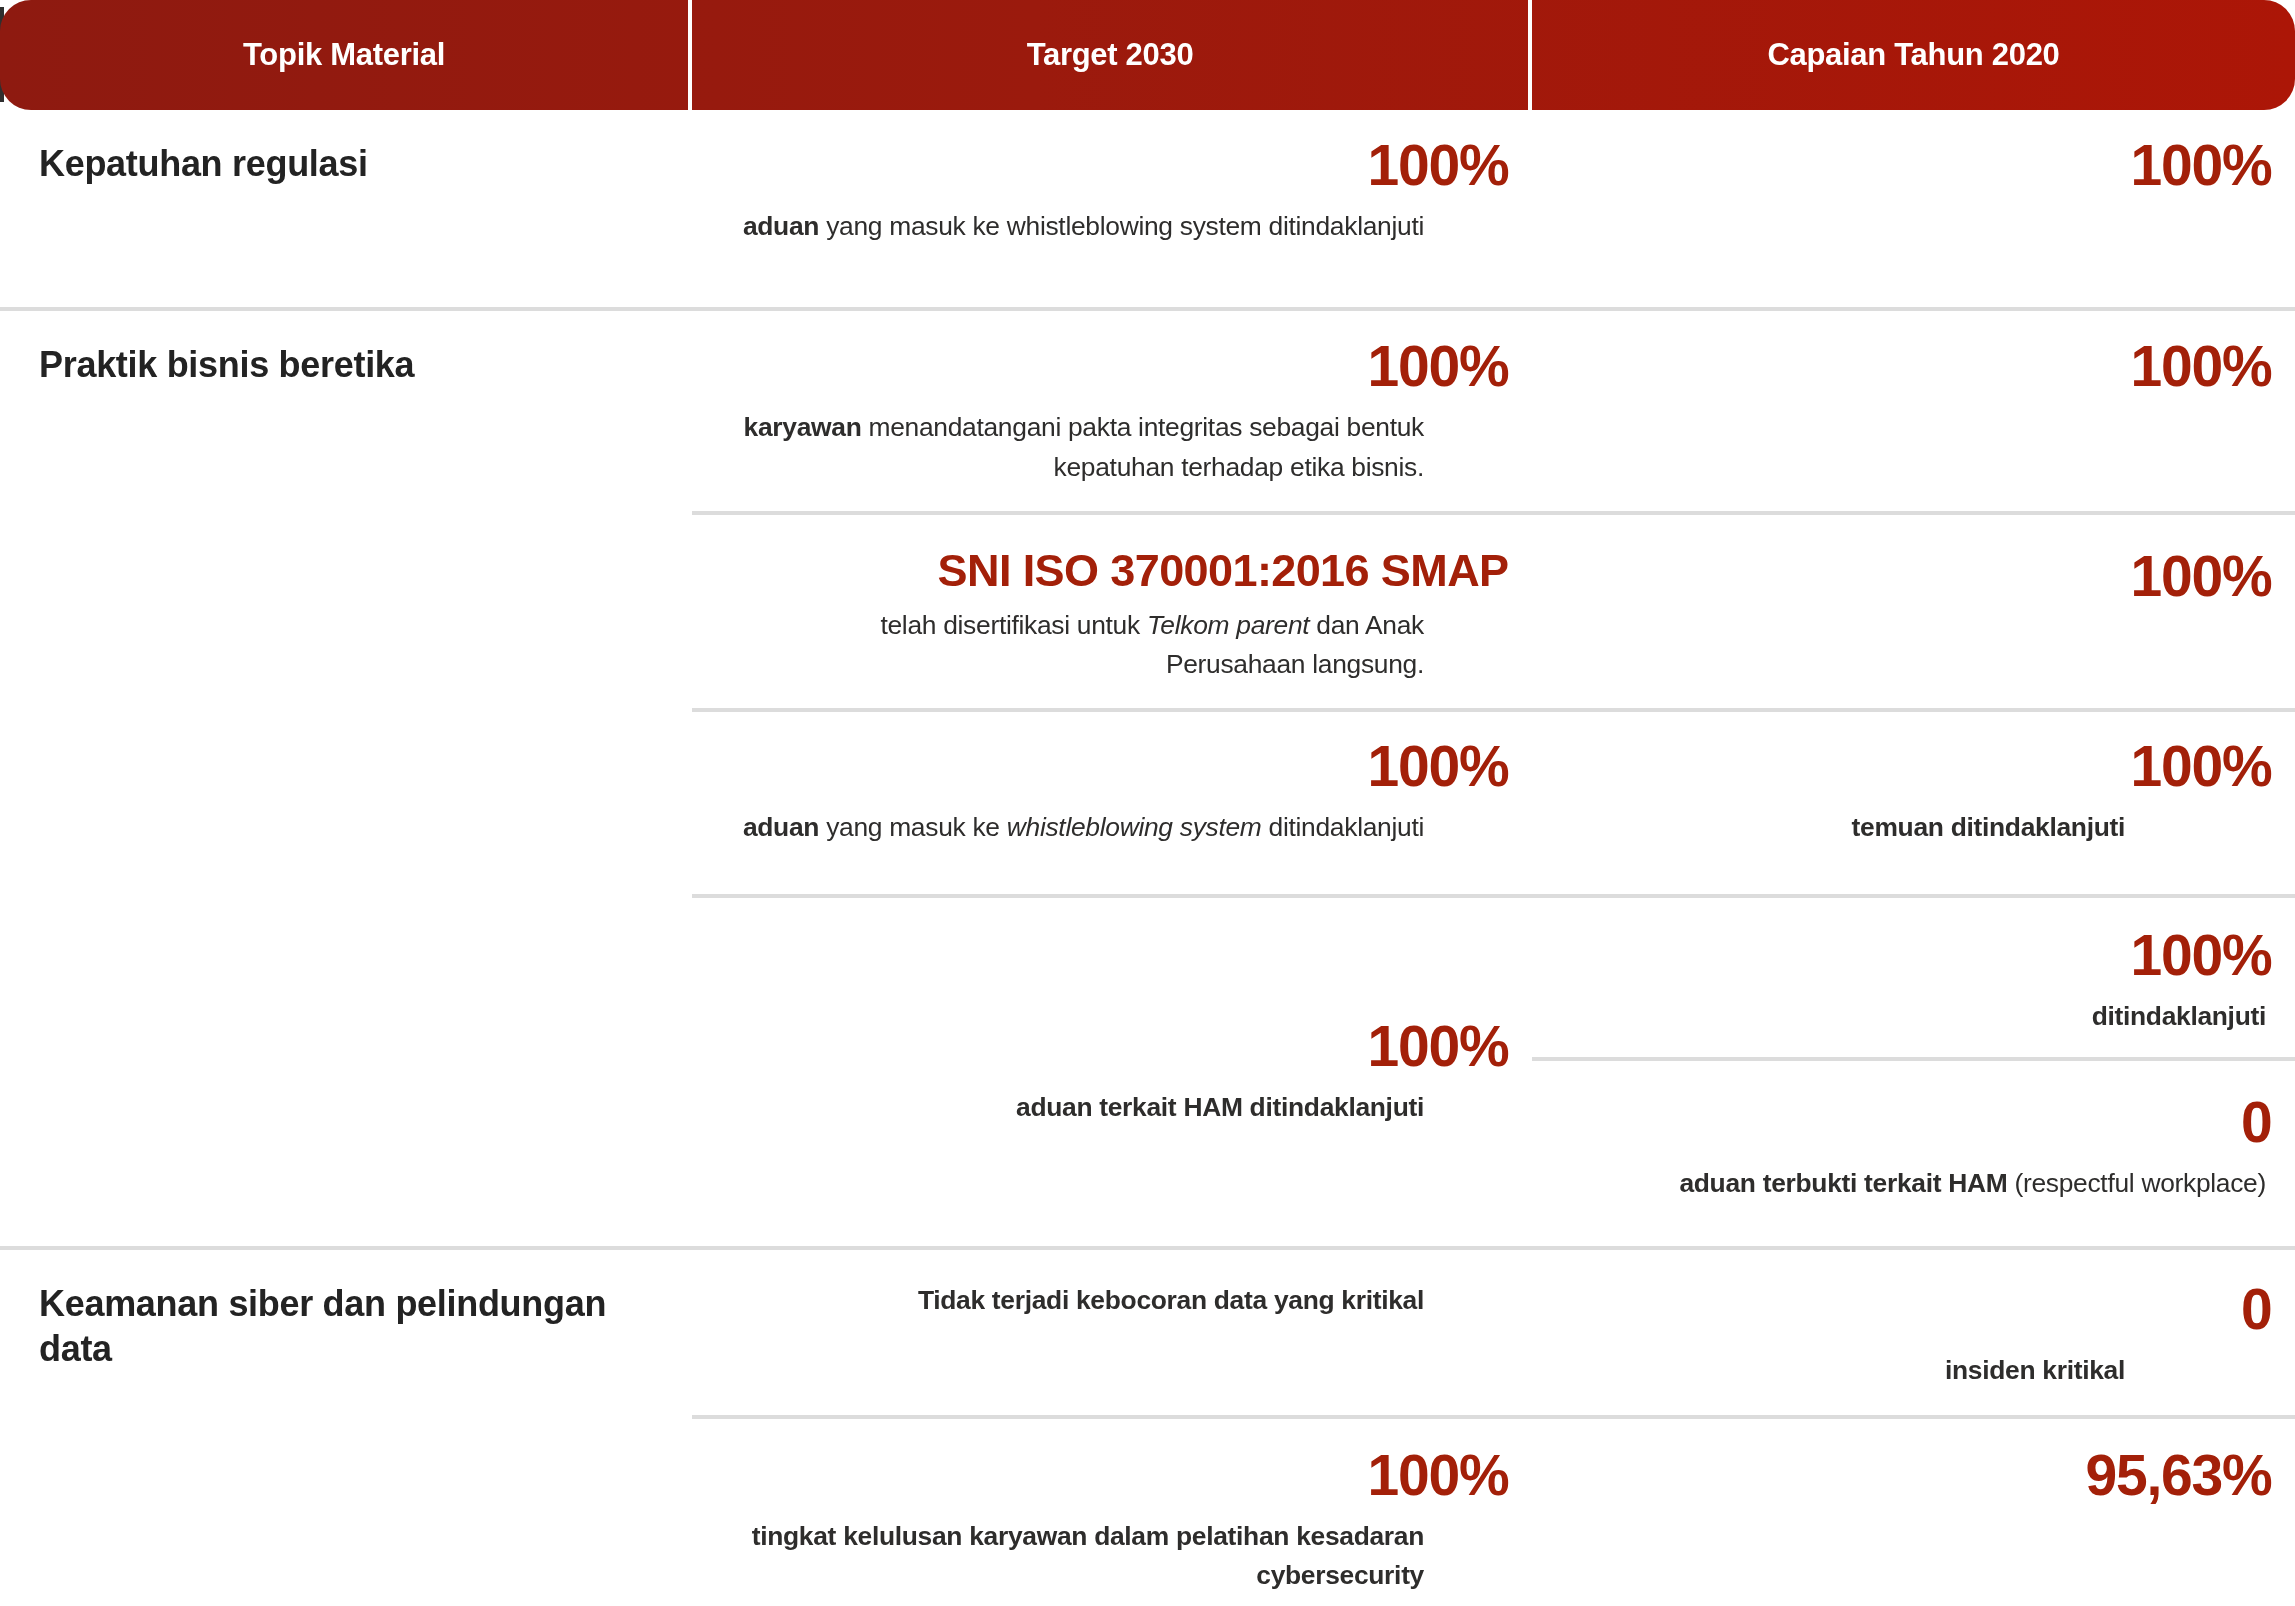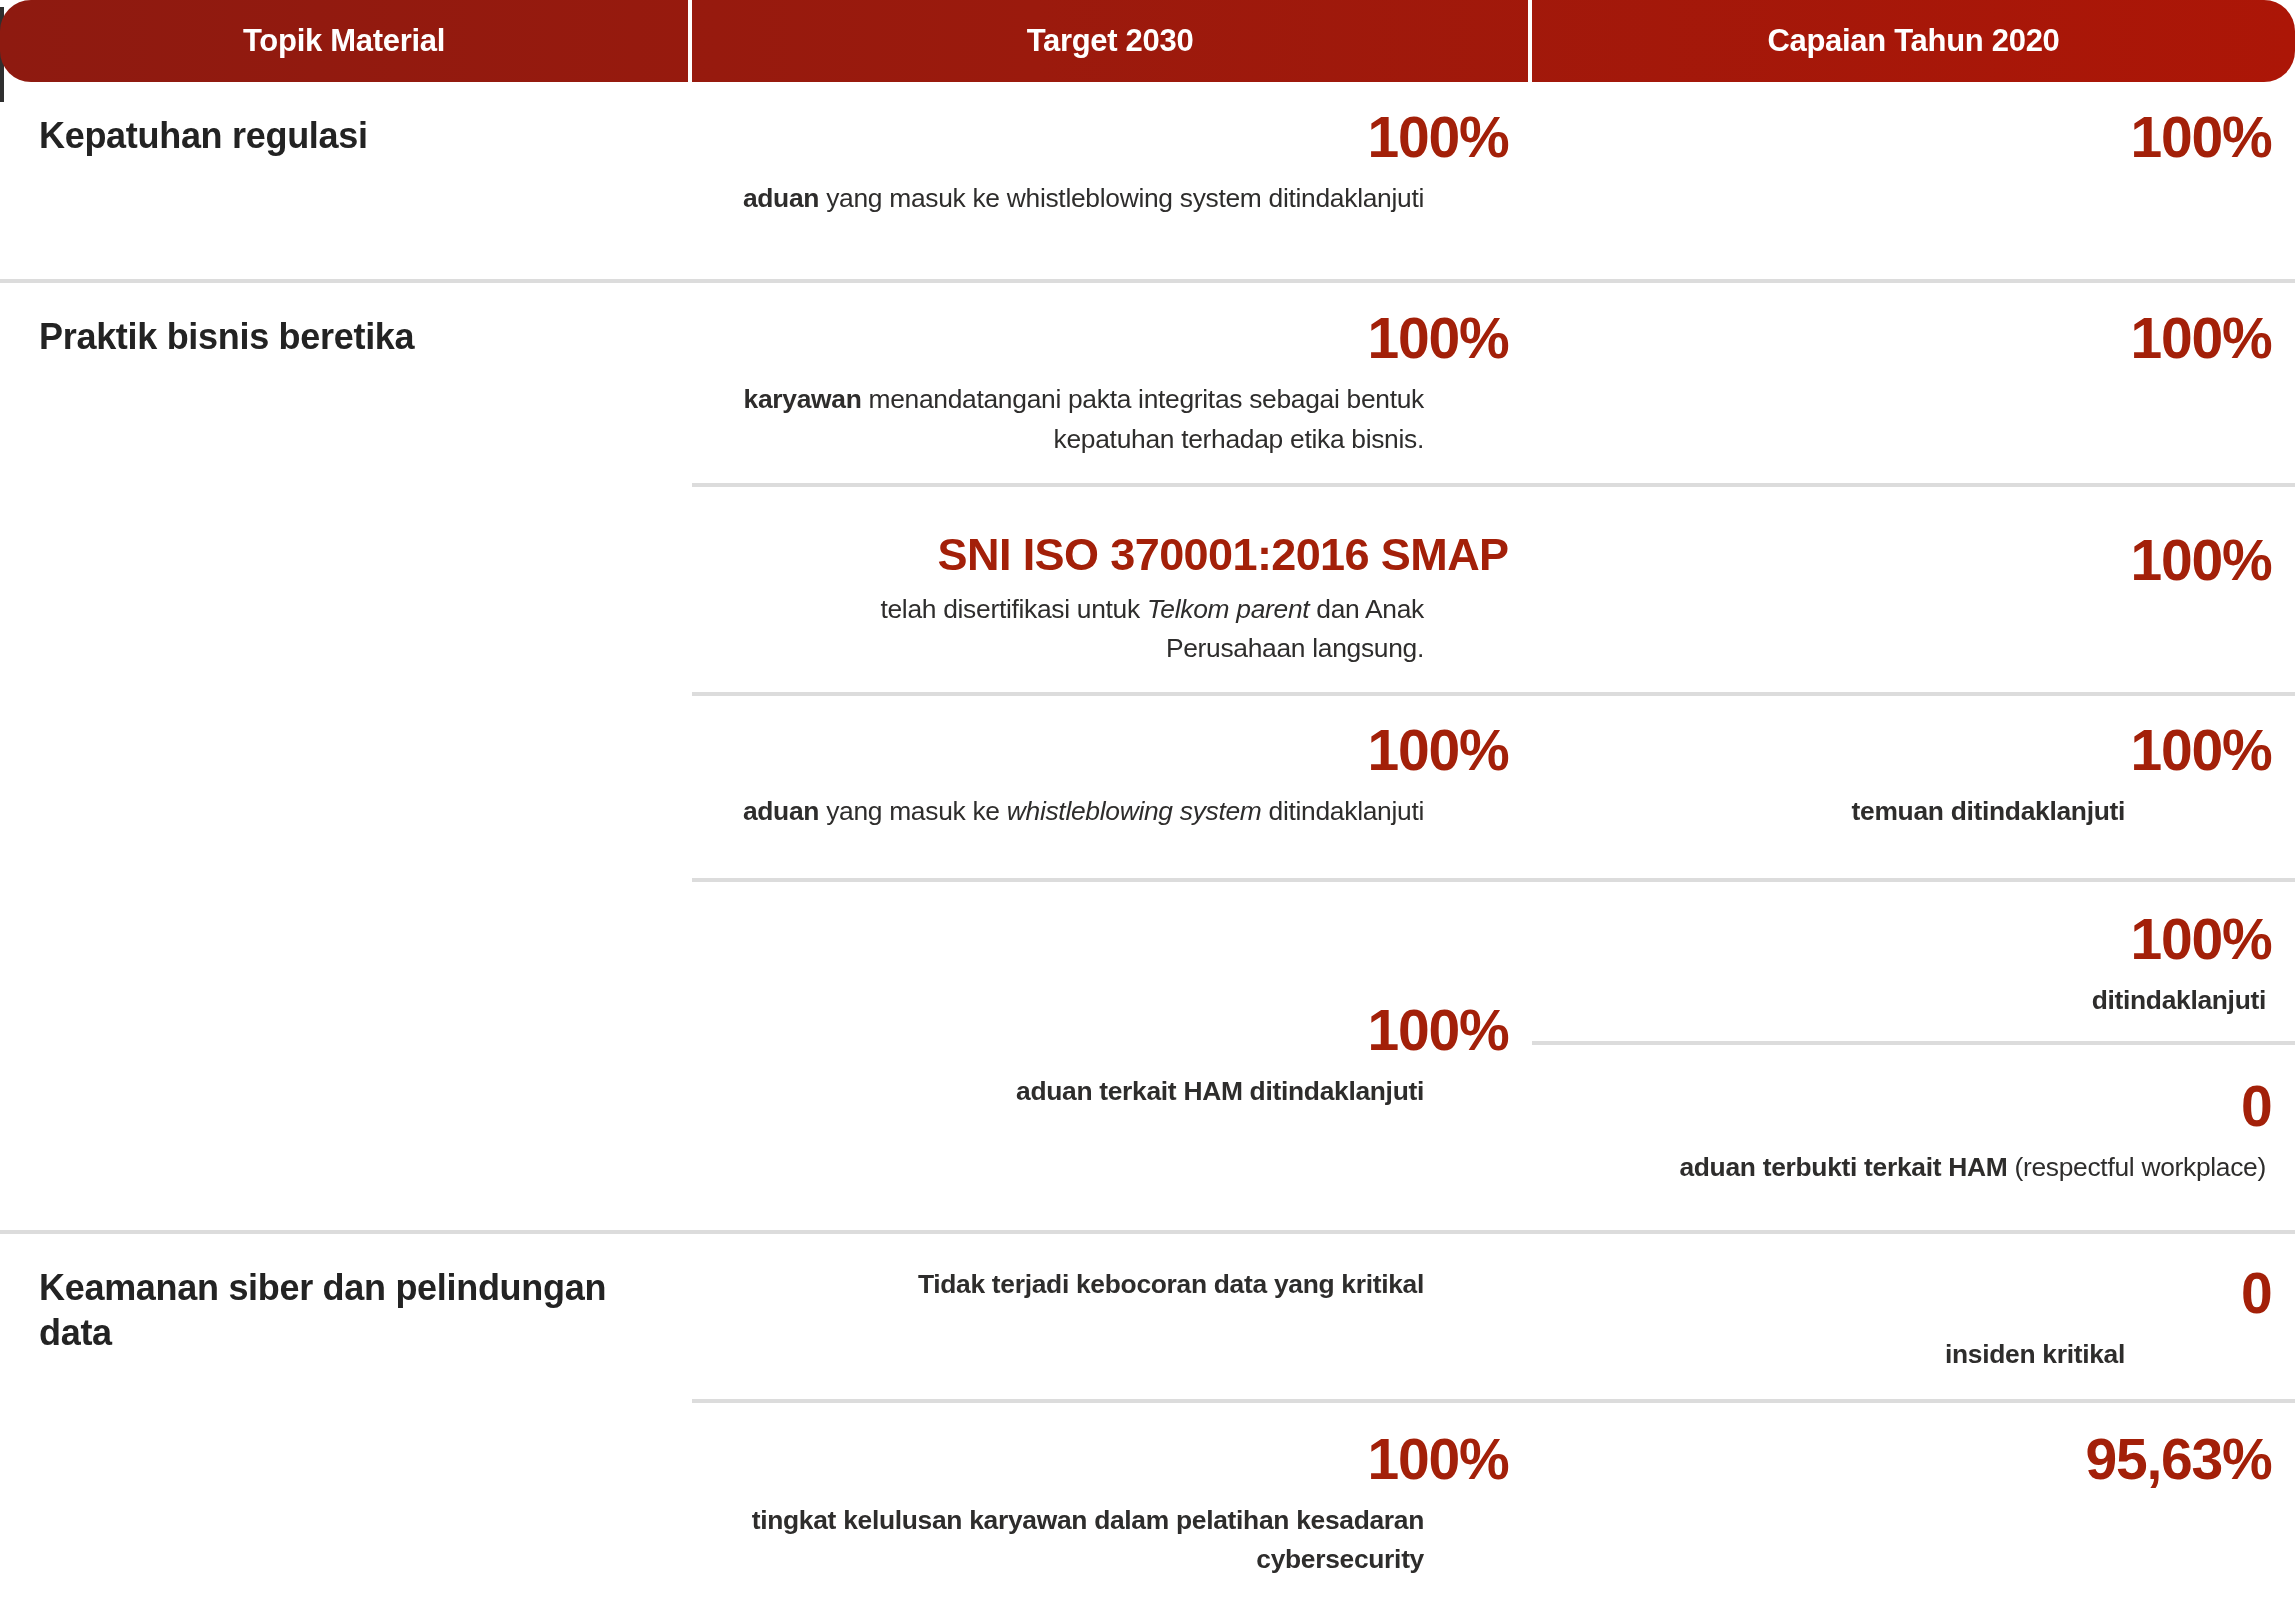"Topik Material" .hdr { height: 82px -> 110px }
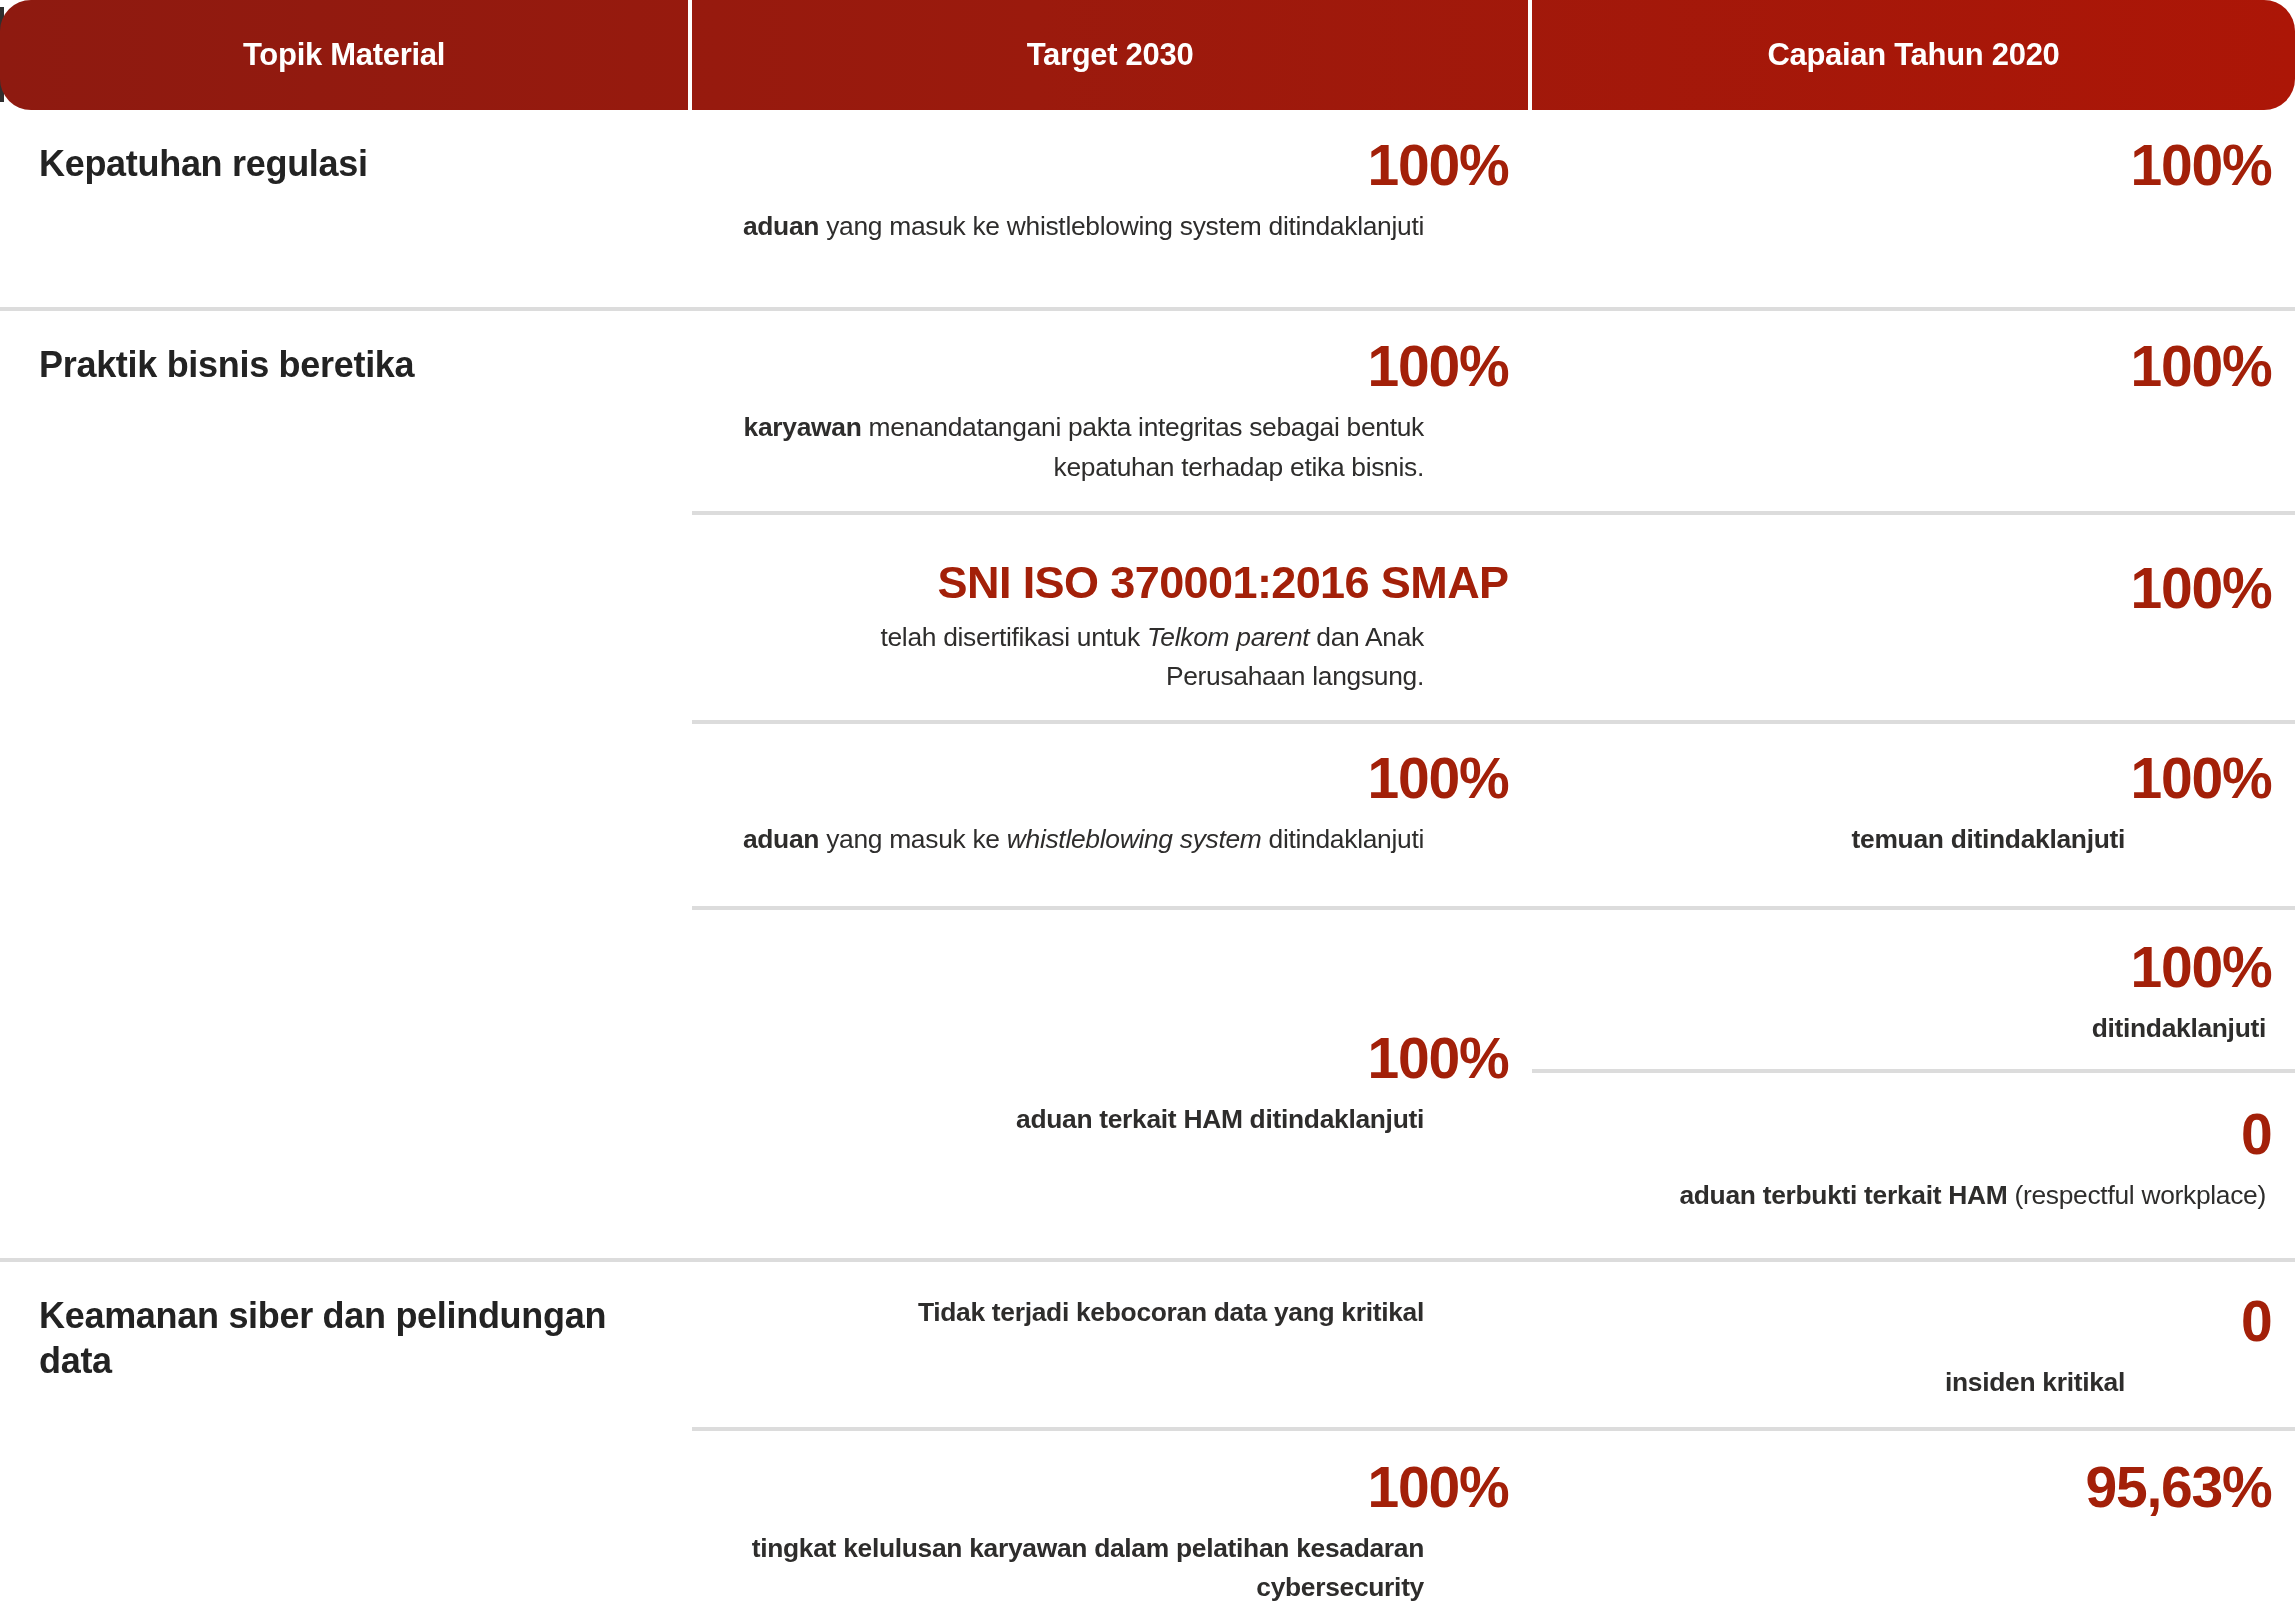"SNI ISO 370001:2016 SMAP" .r-b { padding-top: 45px -> 33px }
